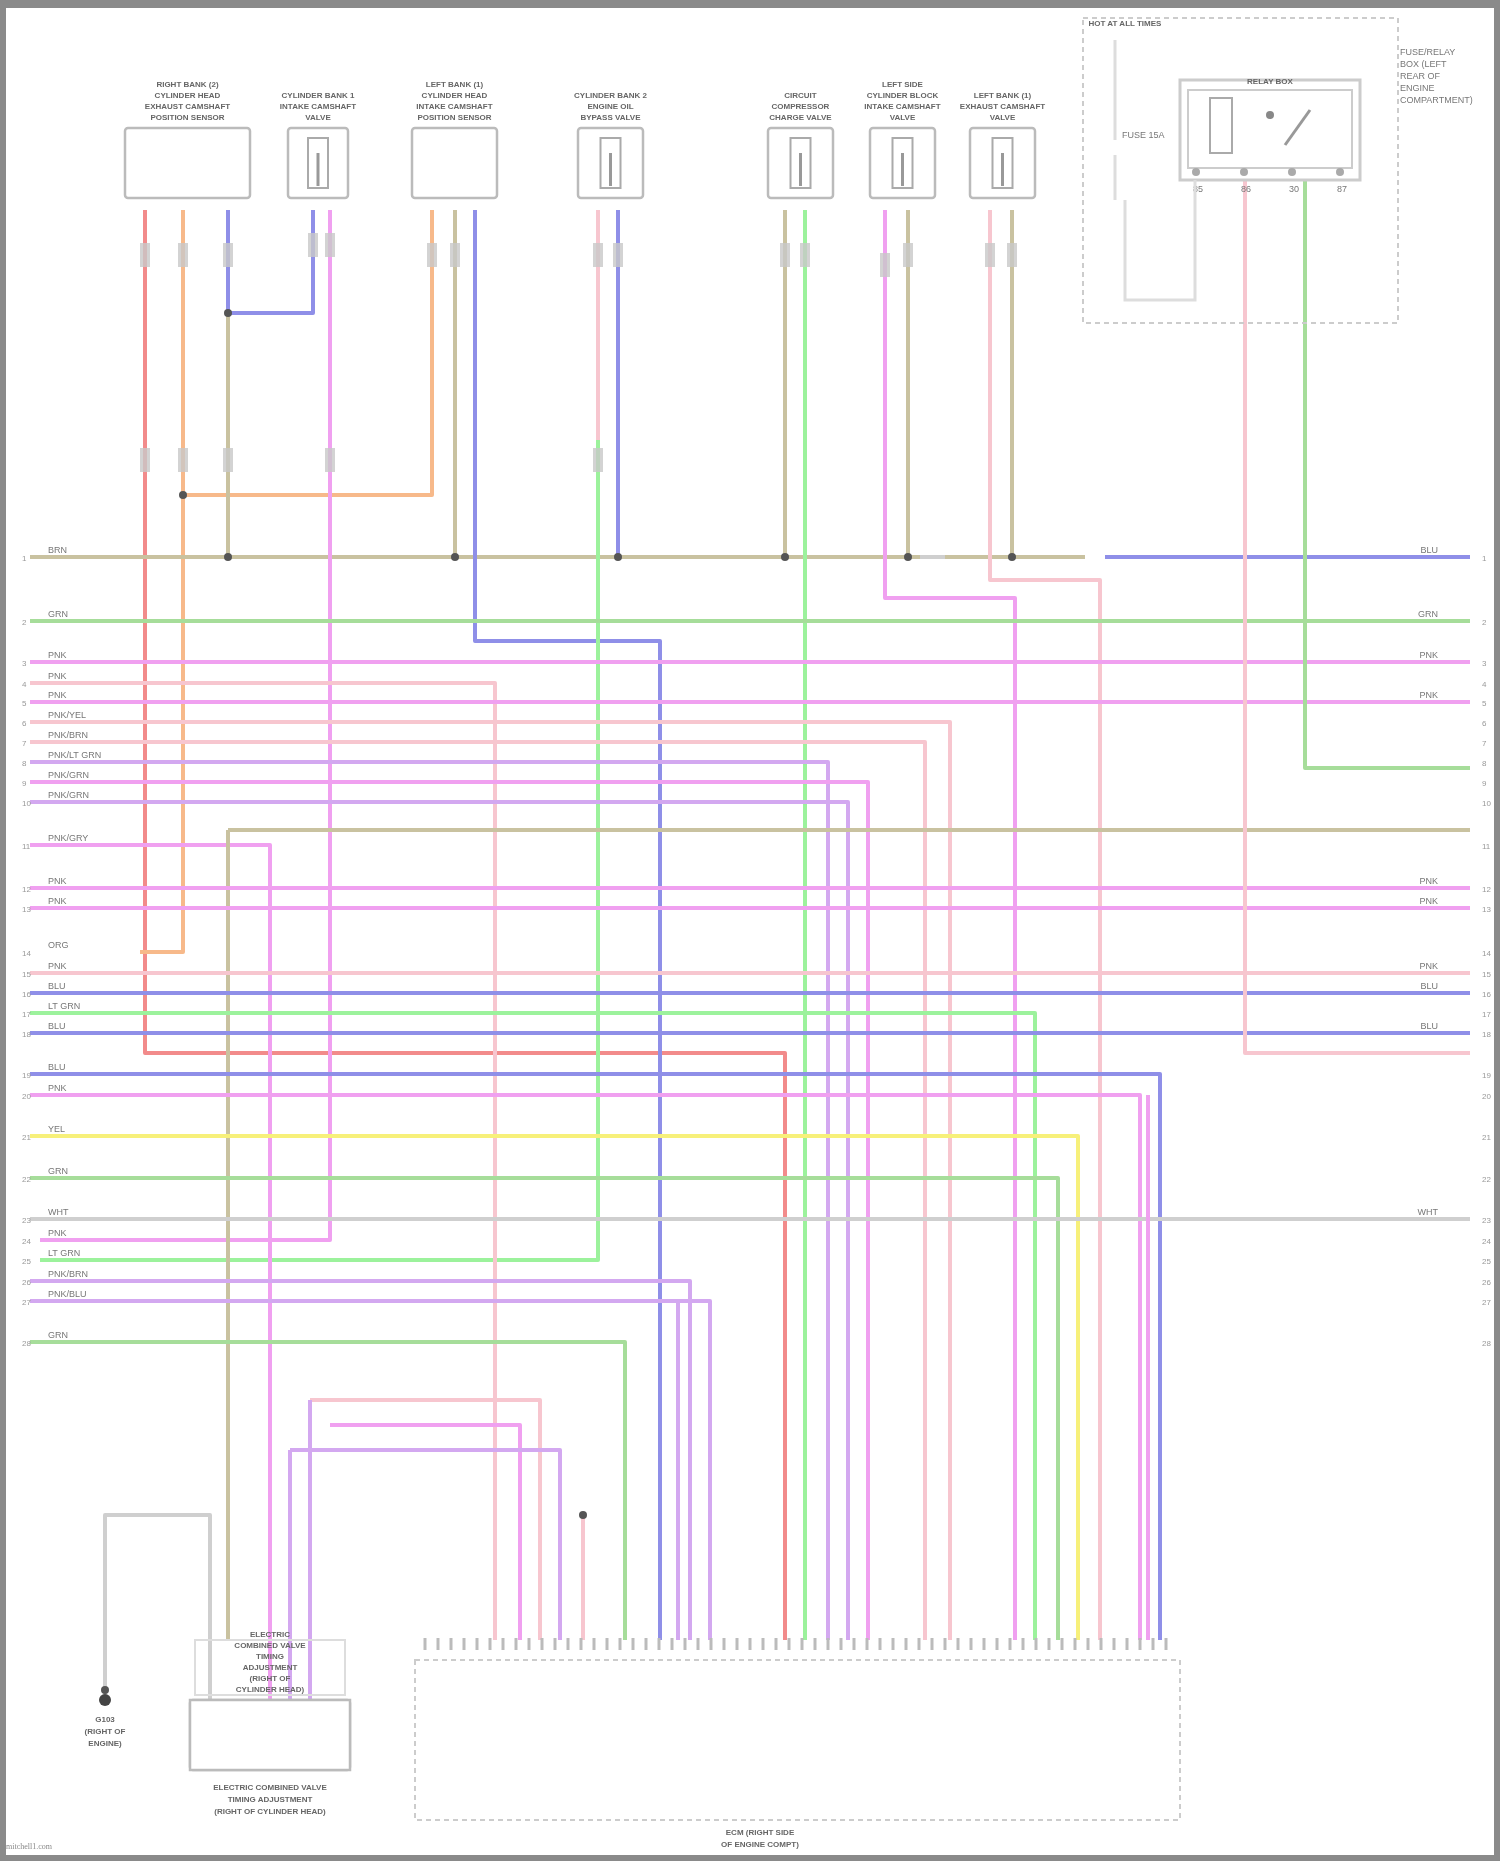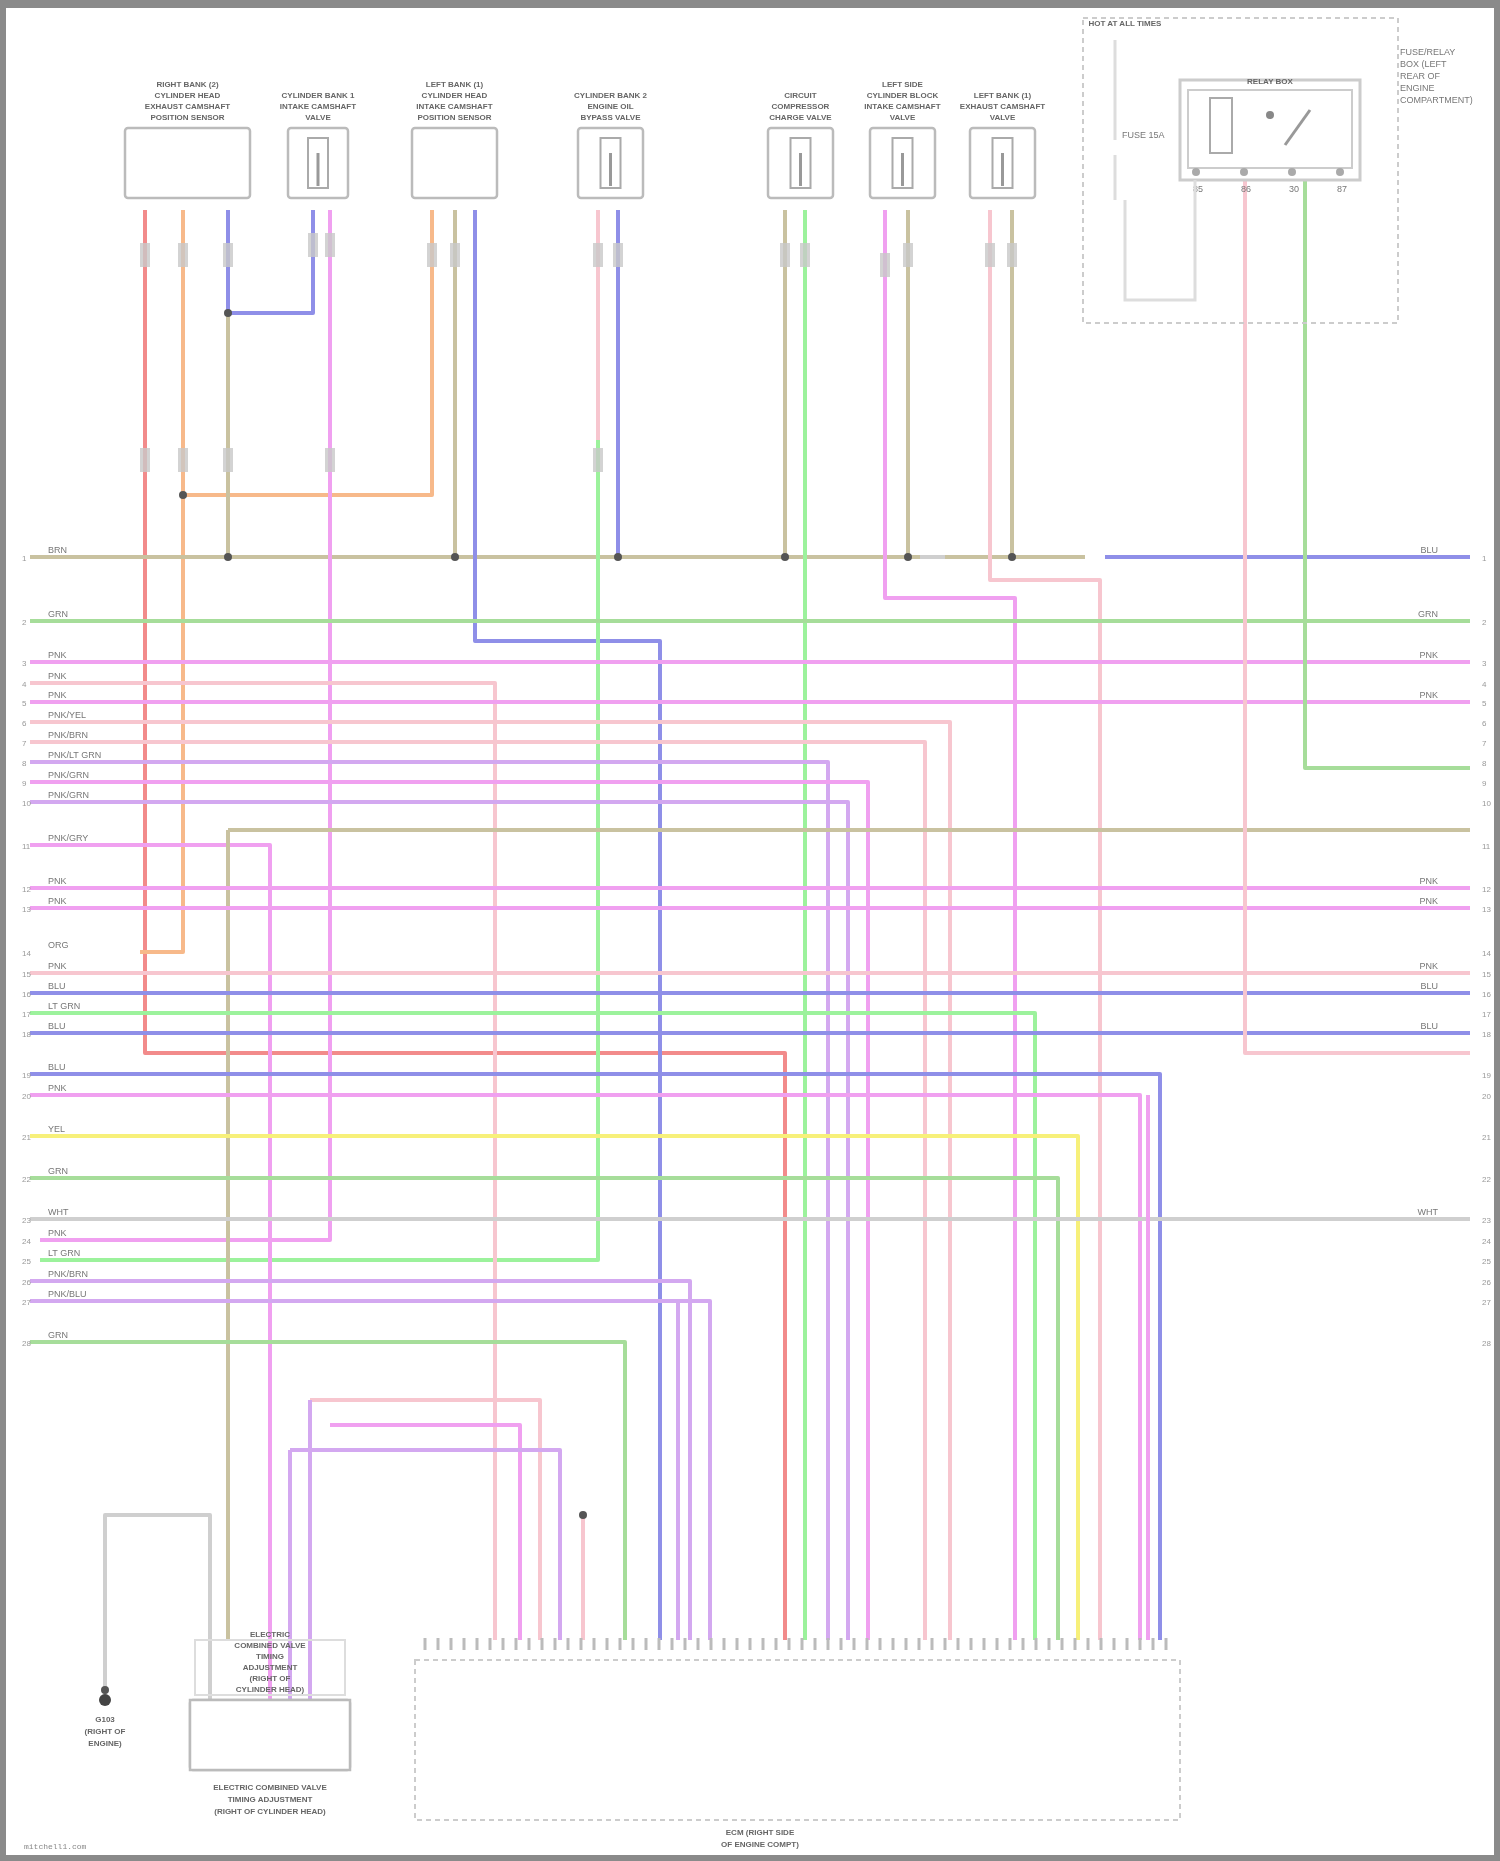"mitchell1.com" .footer { font-family: Liberation Mono, monospace -> Liberation Serif, serif; left: 24px -> 6px }
